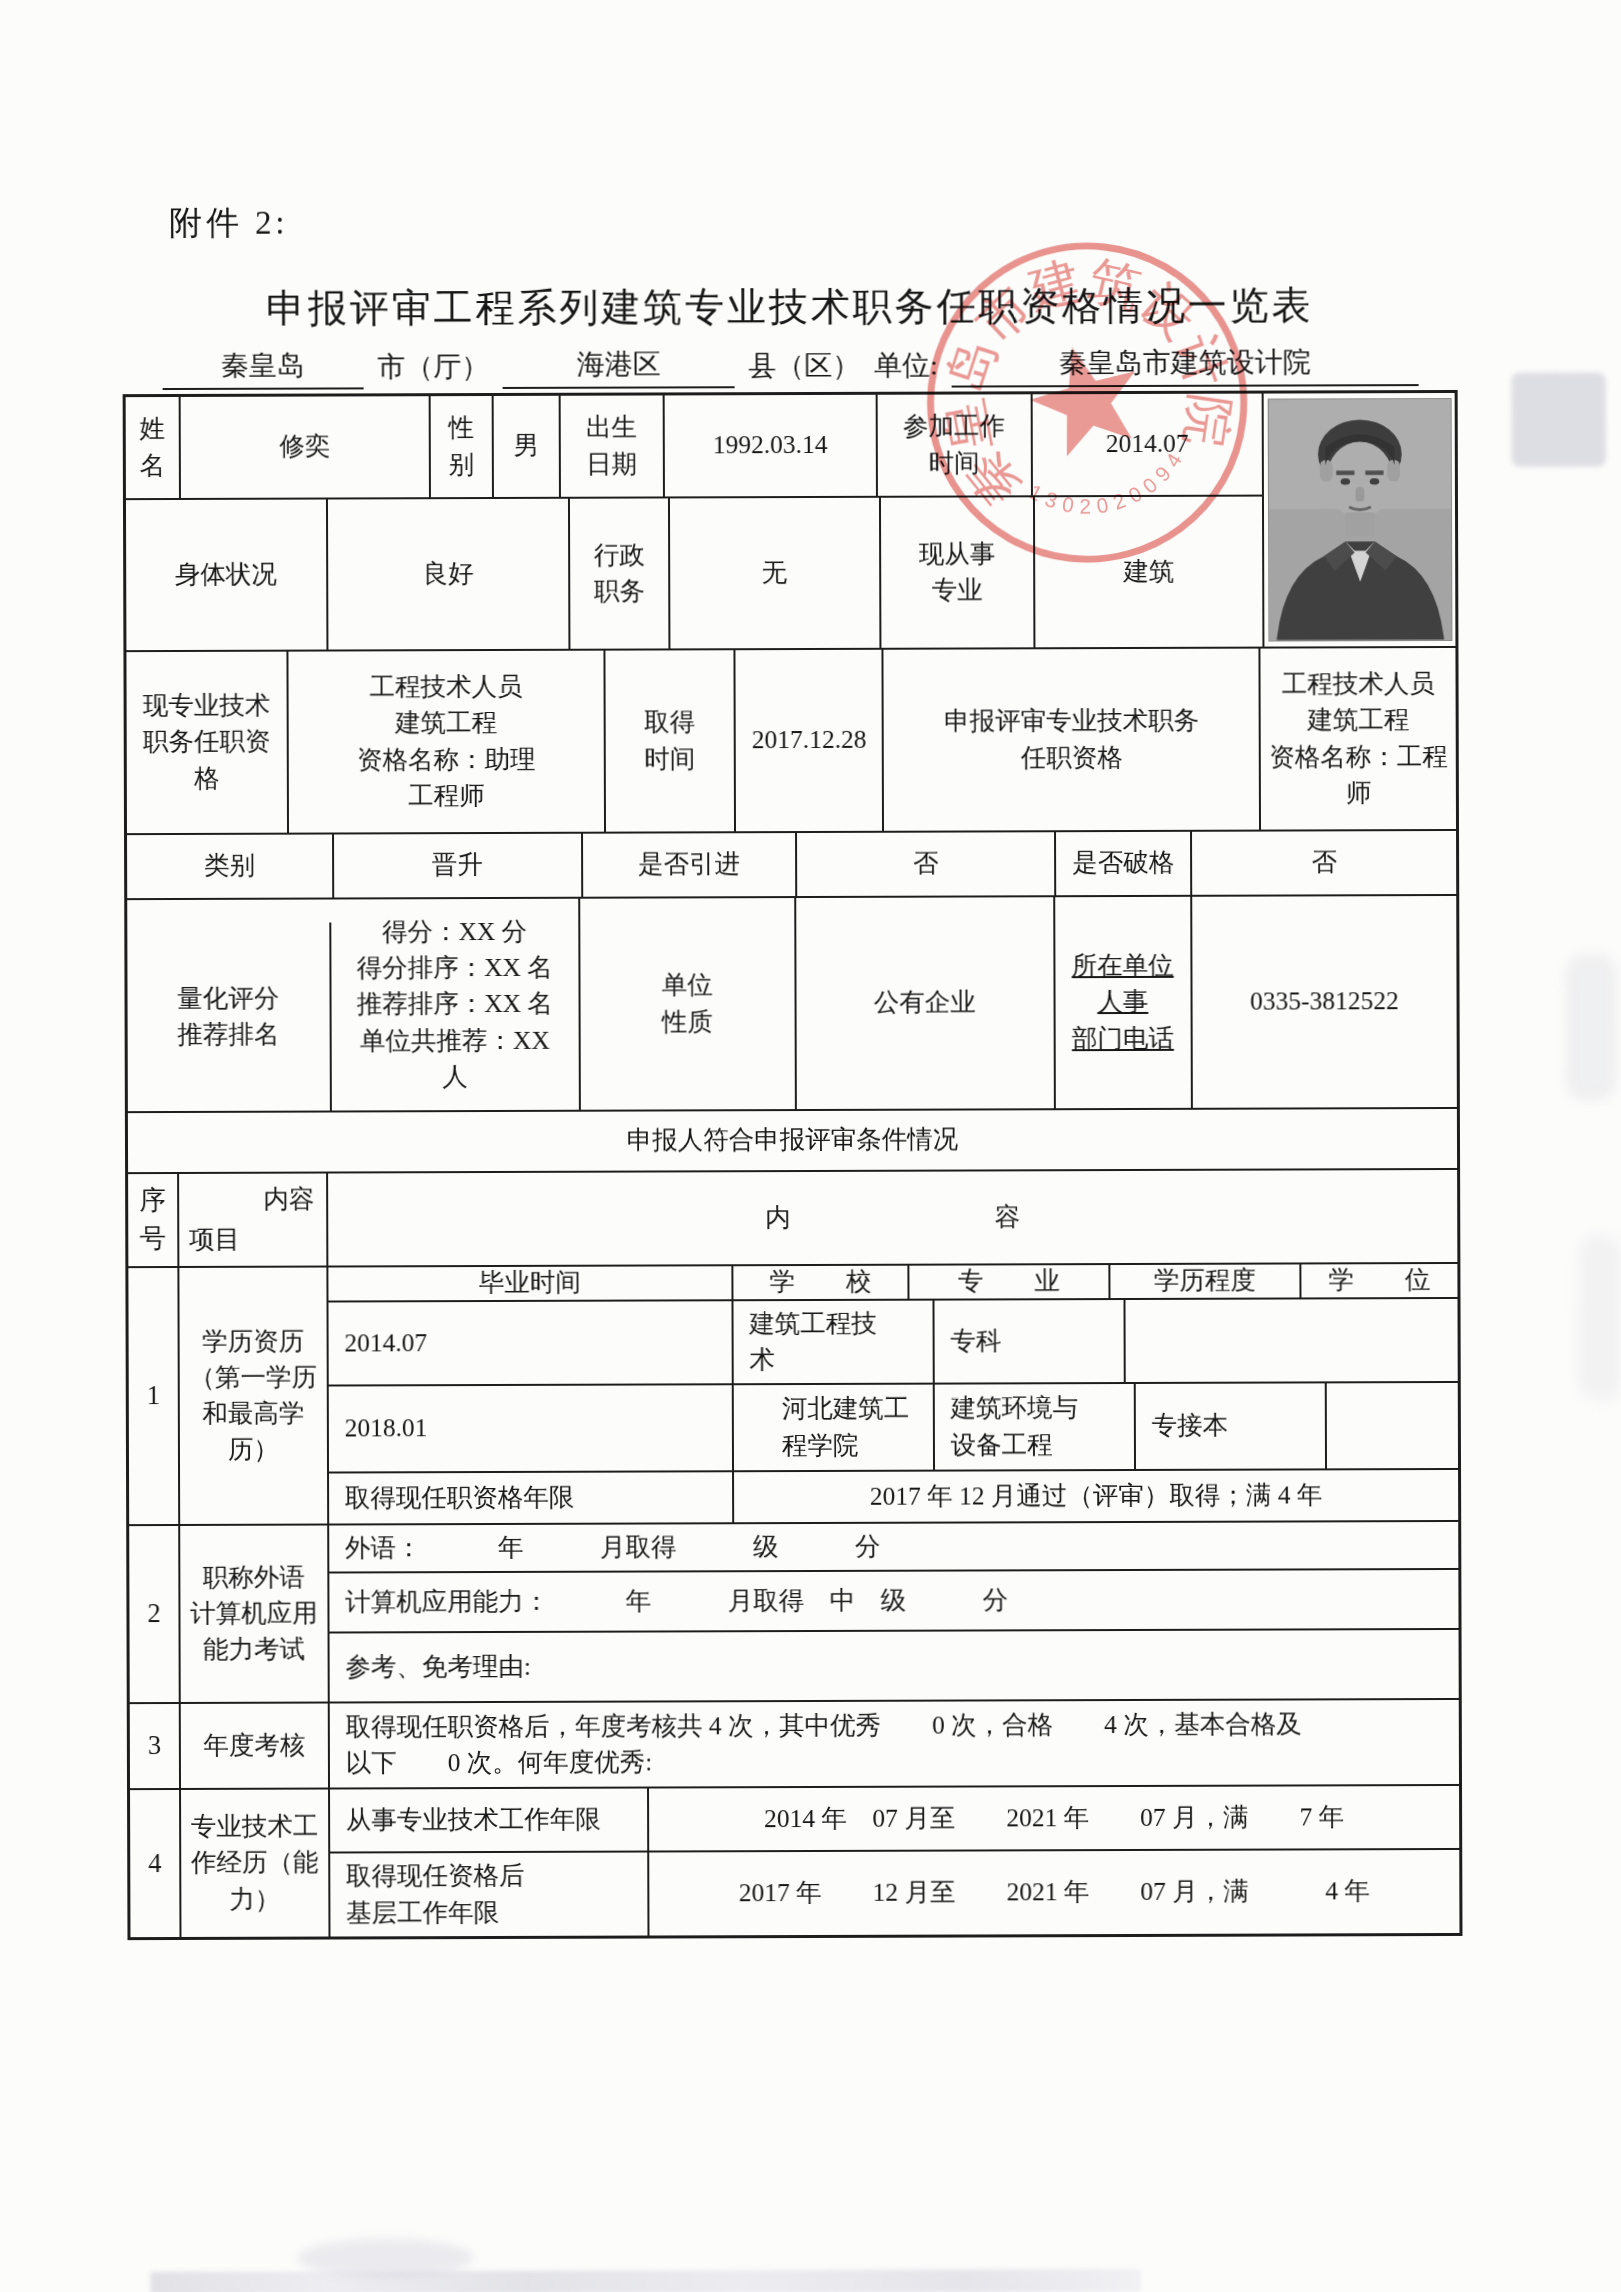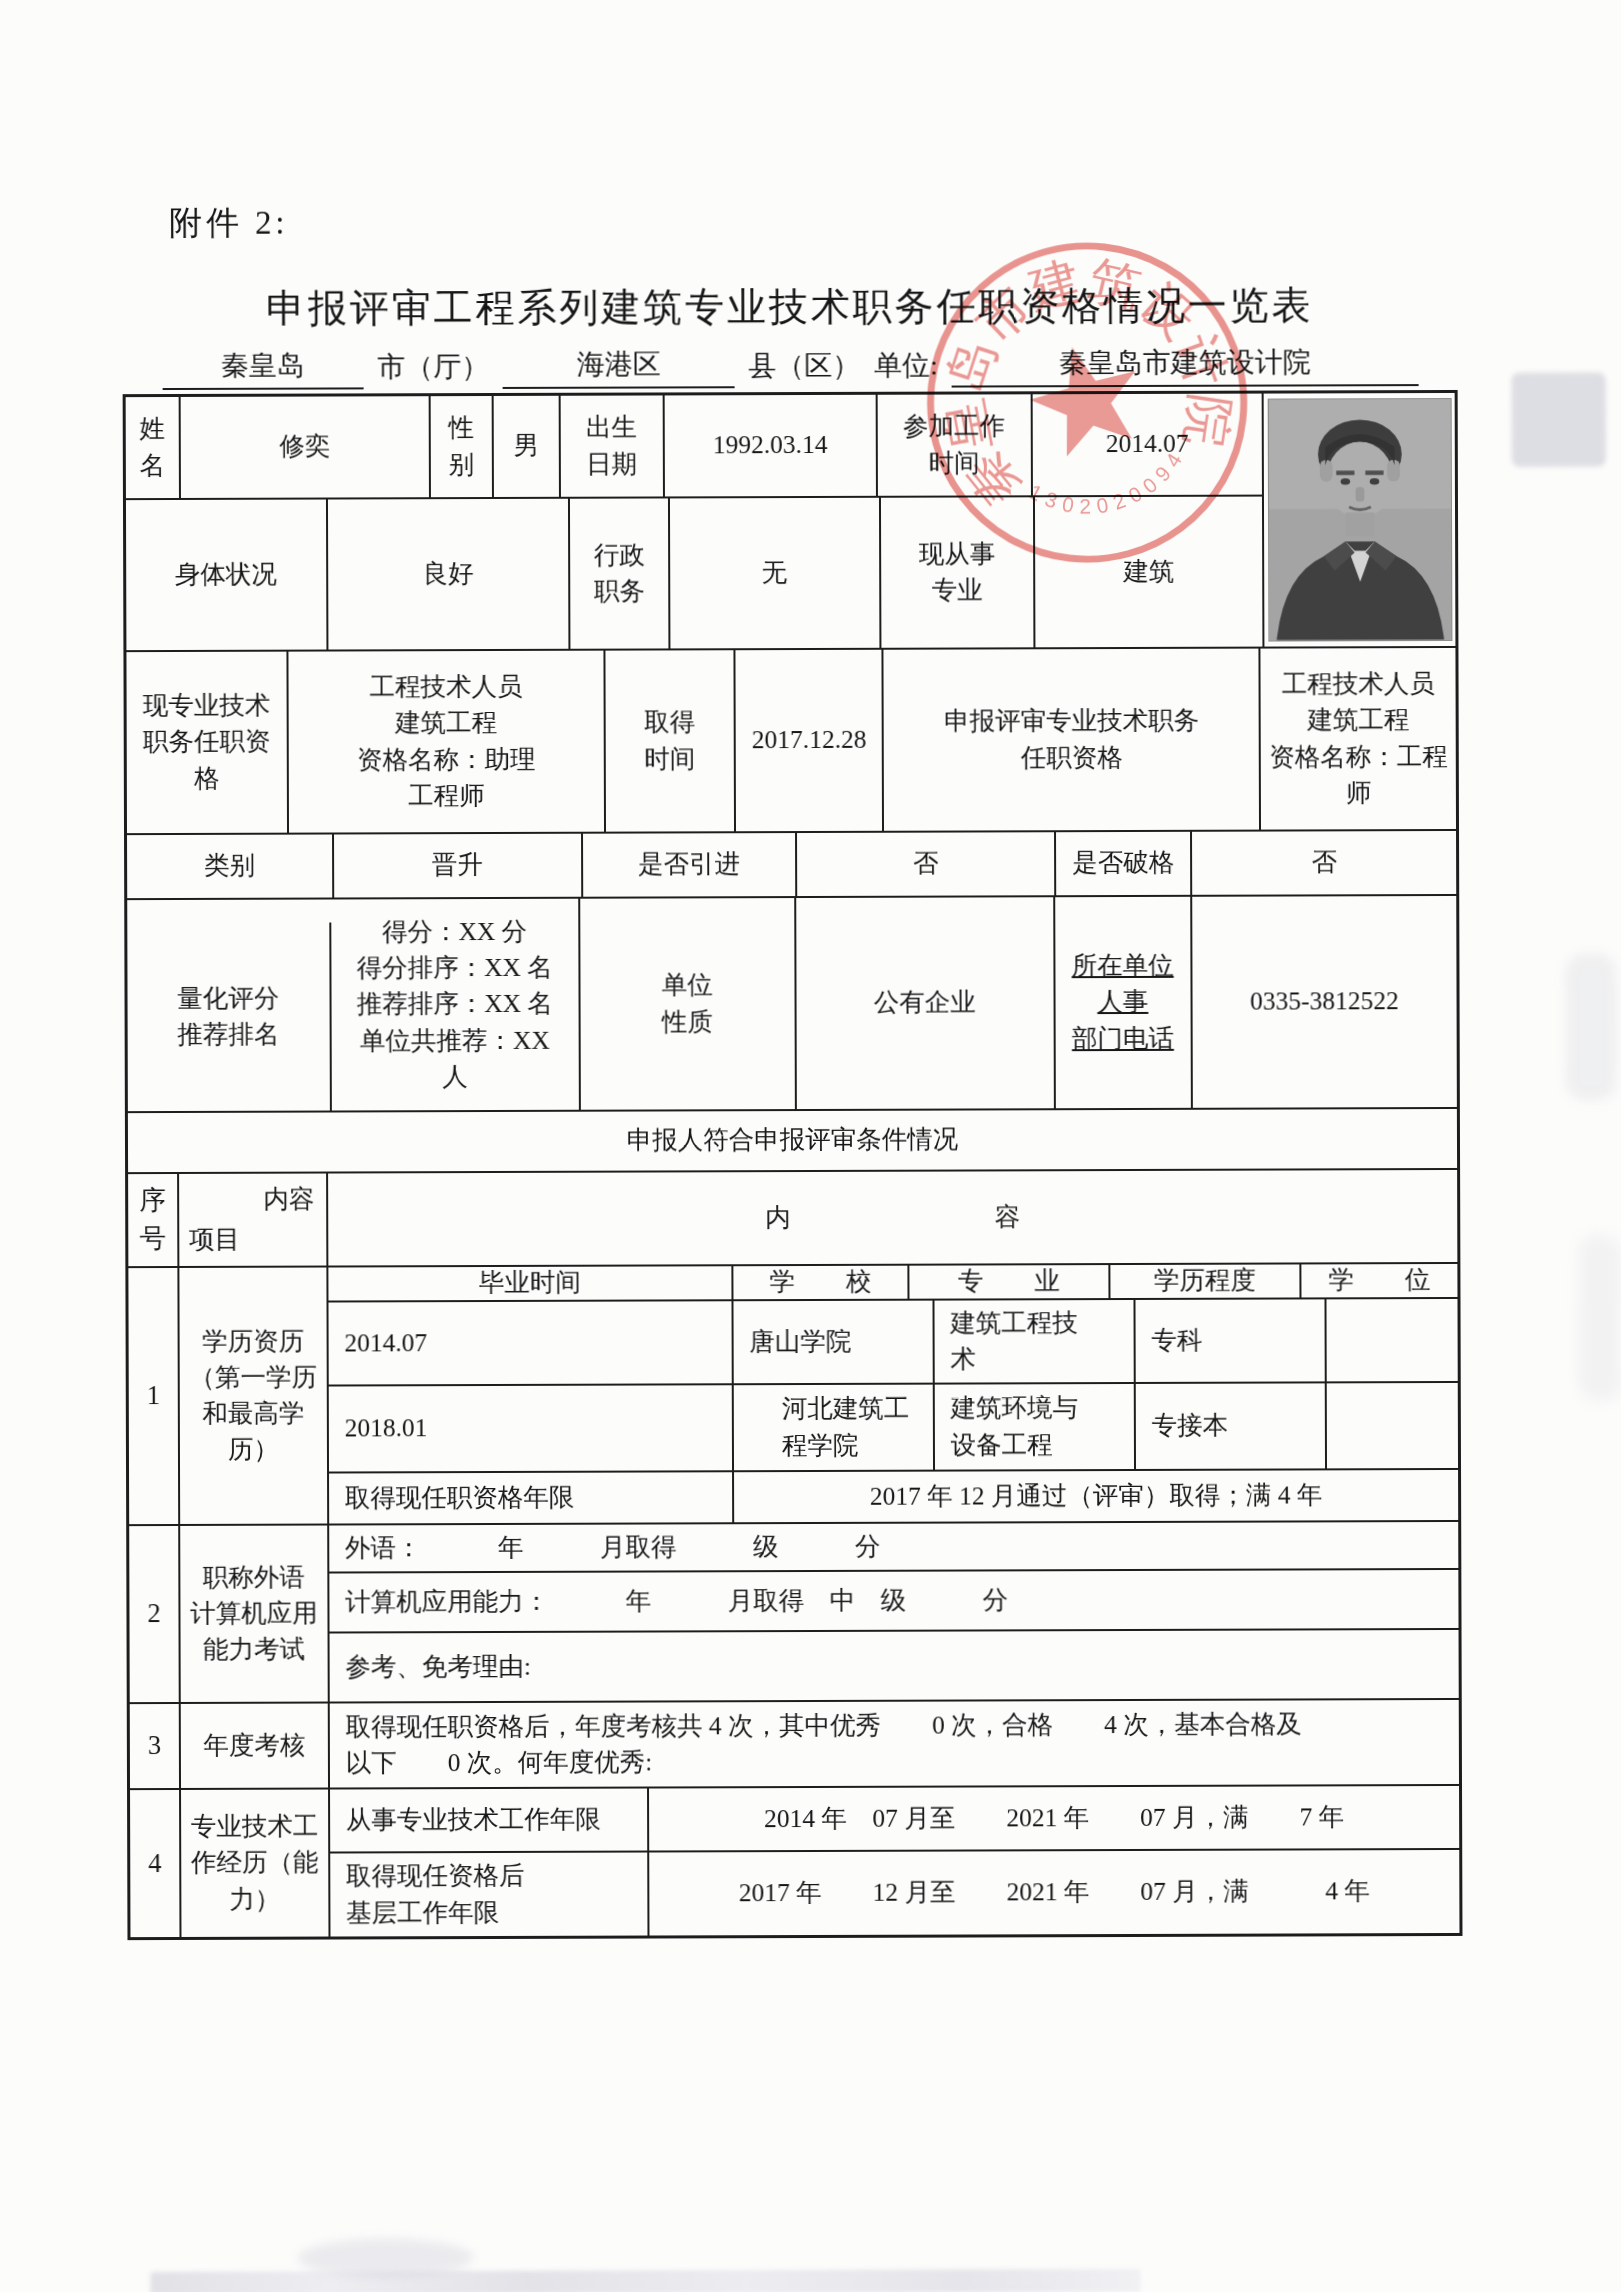"唐山学院" div.c { html: <div>唐山学院</div> -> none }
